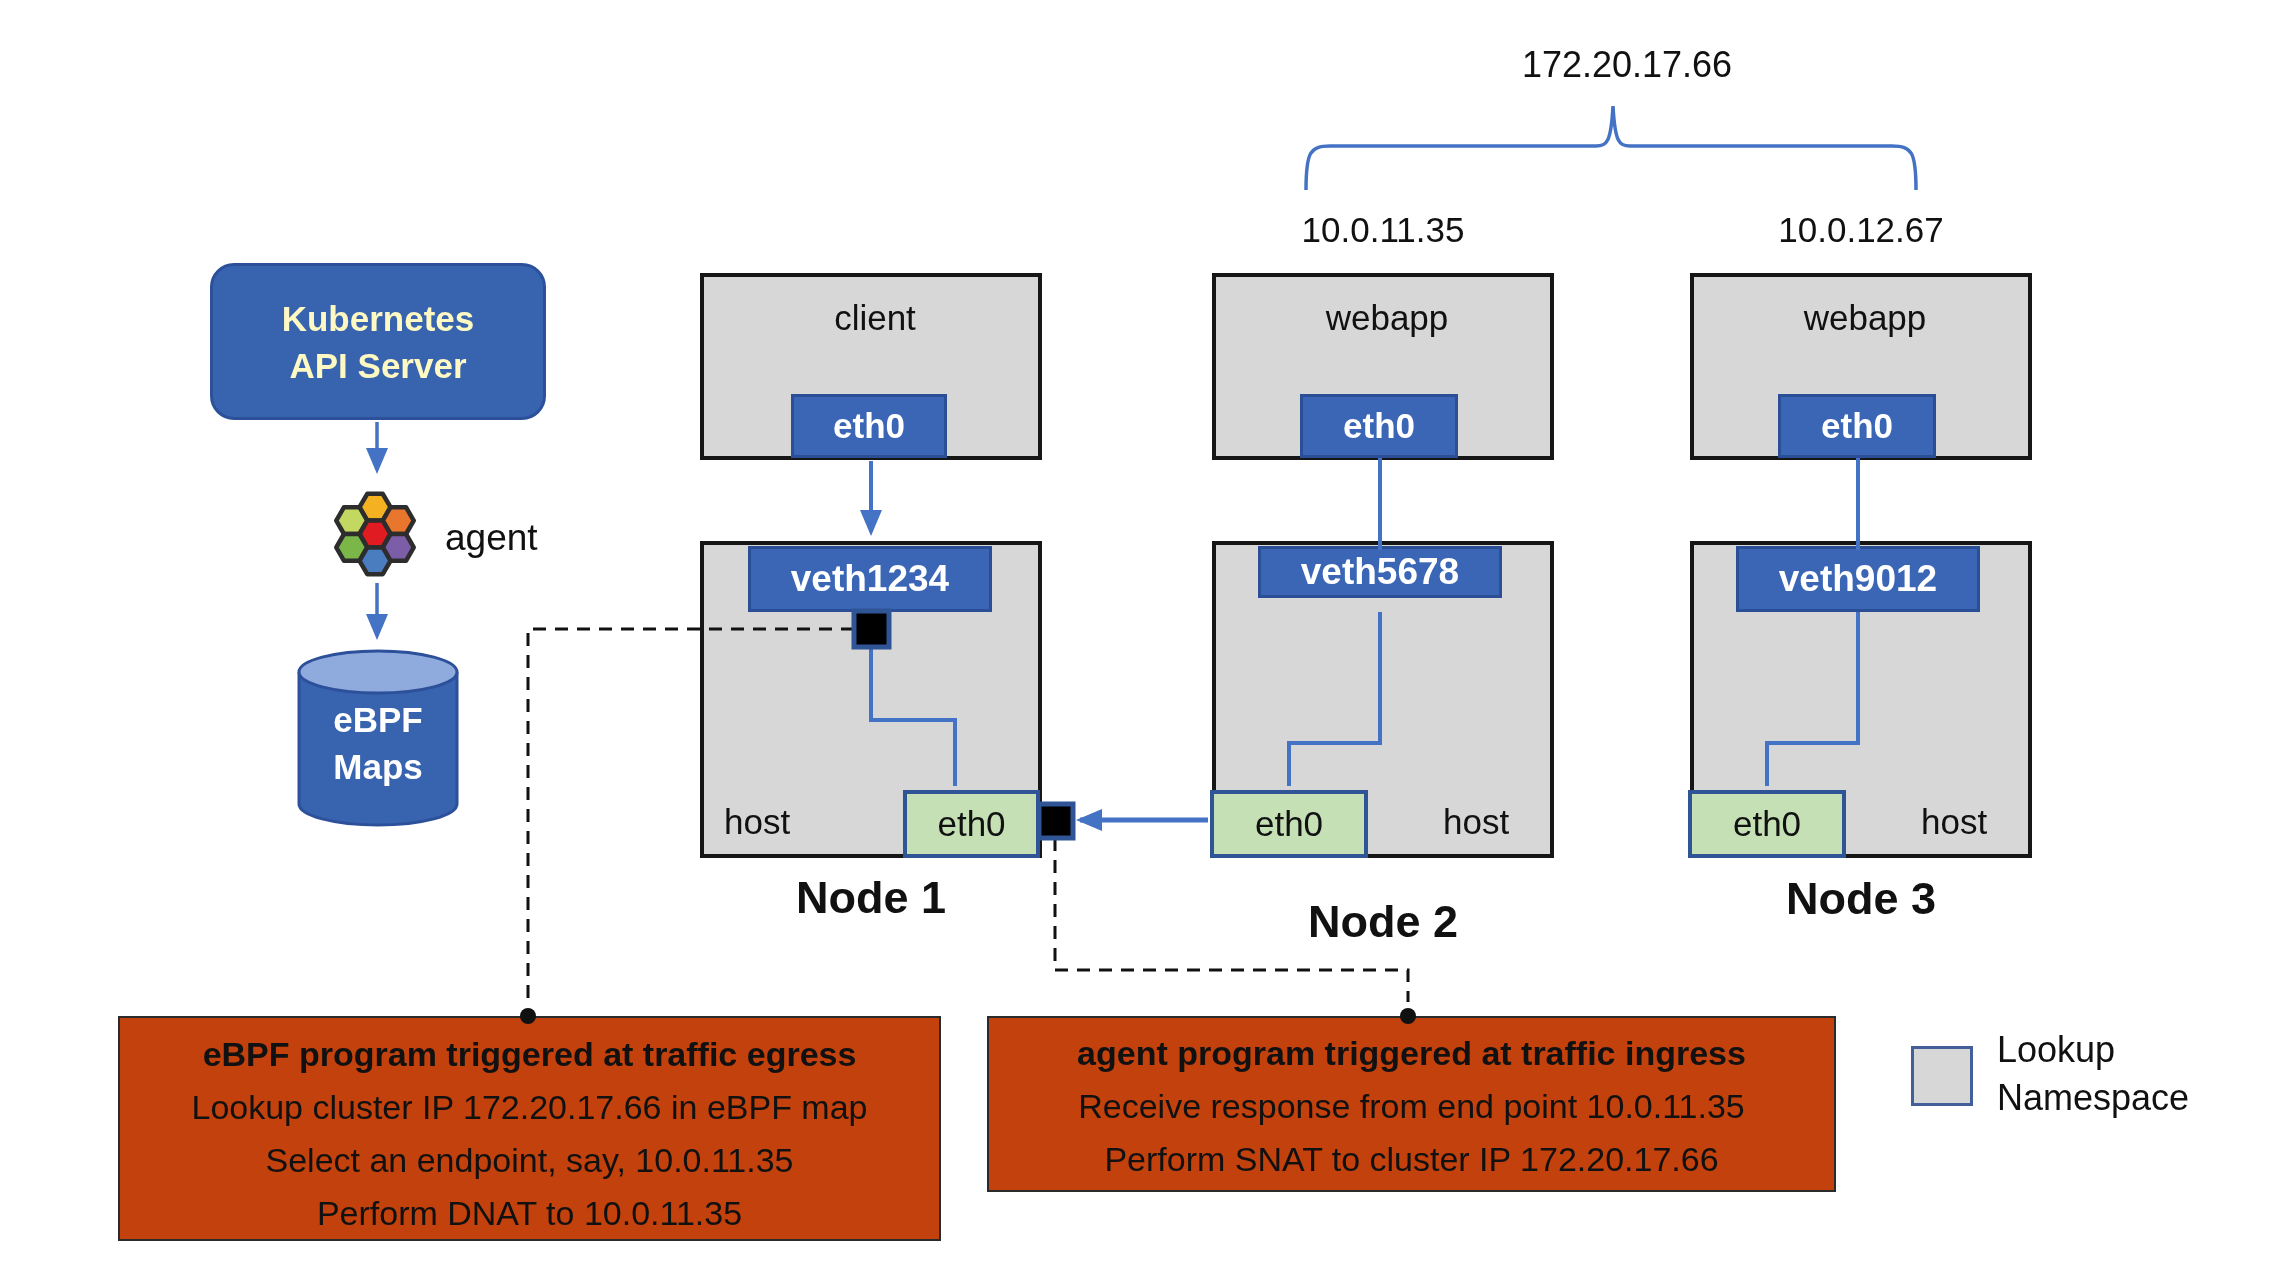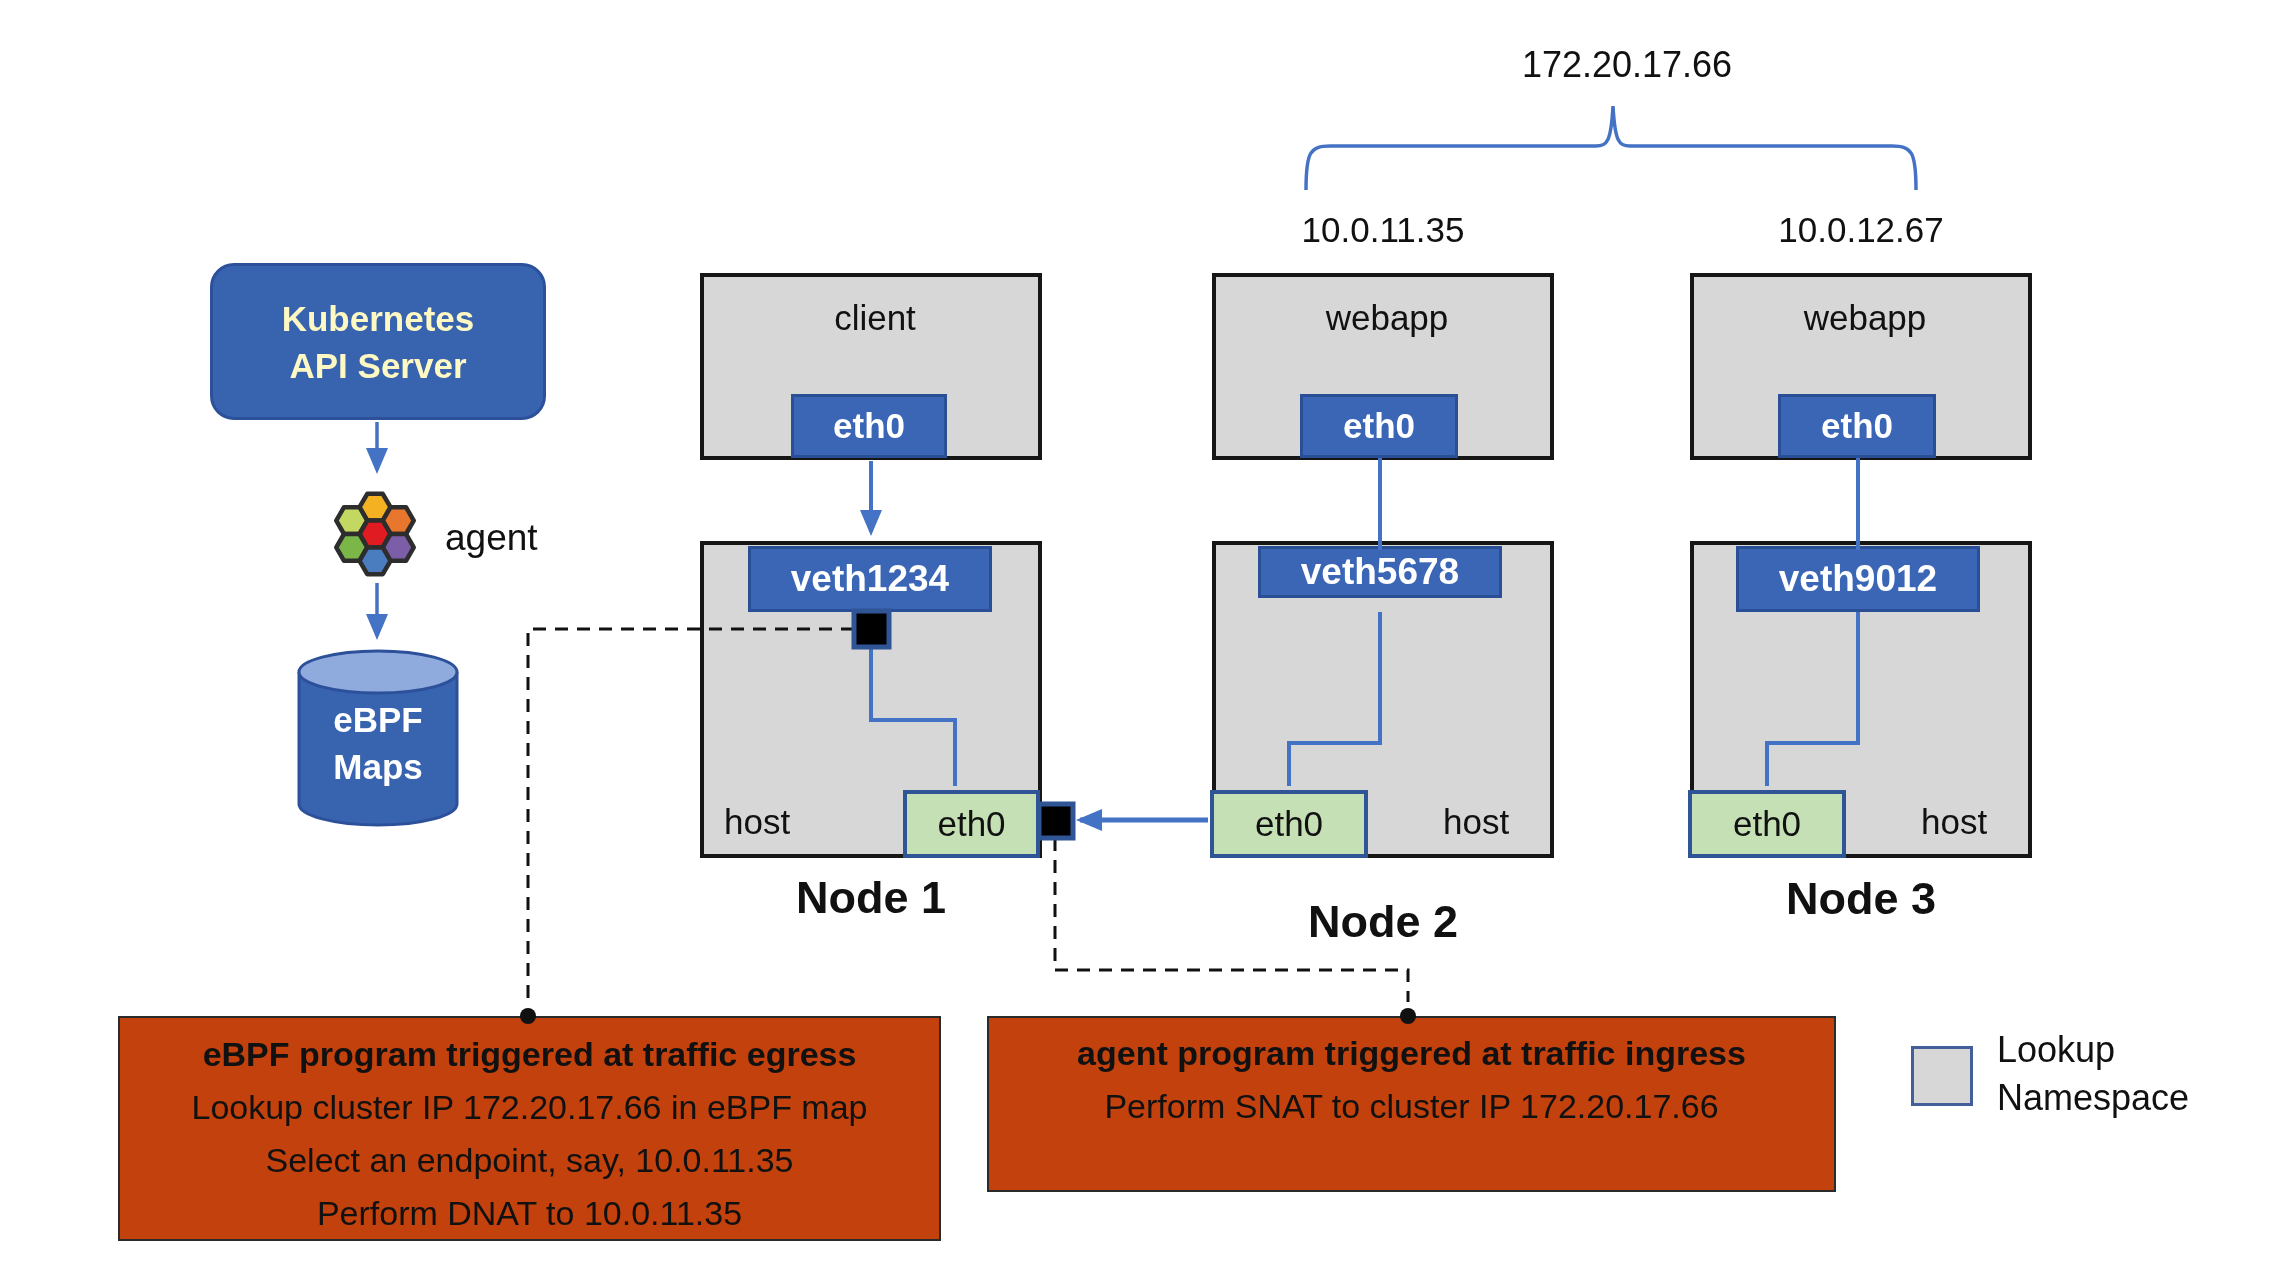"Receive response from end point" div { html: none -> <div>Receive response from end point 10.0.11.35</div> }
